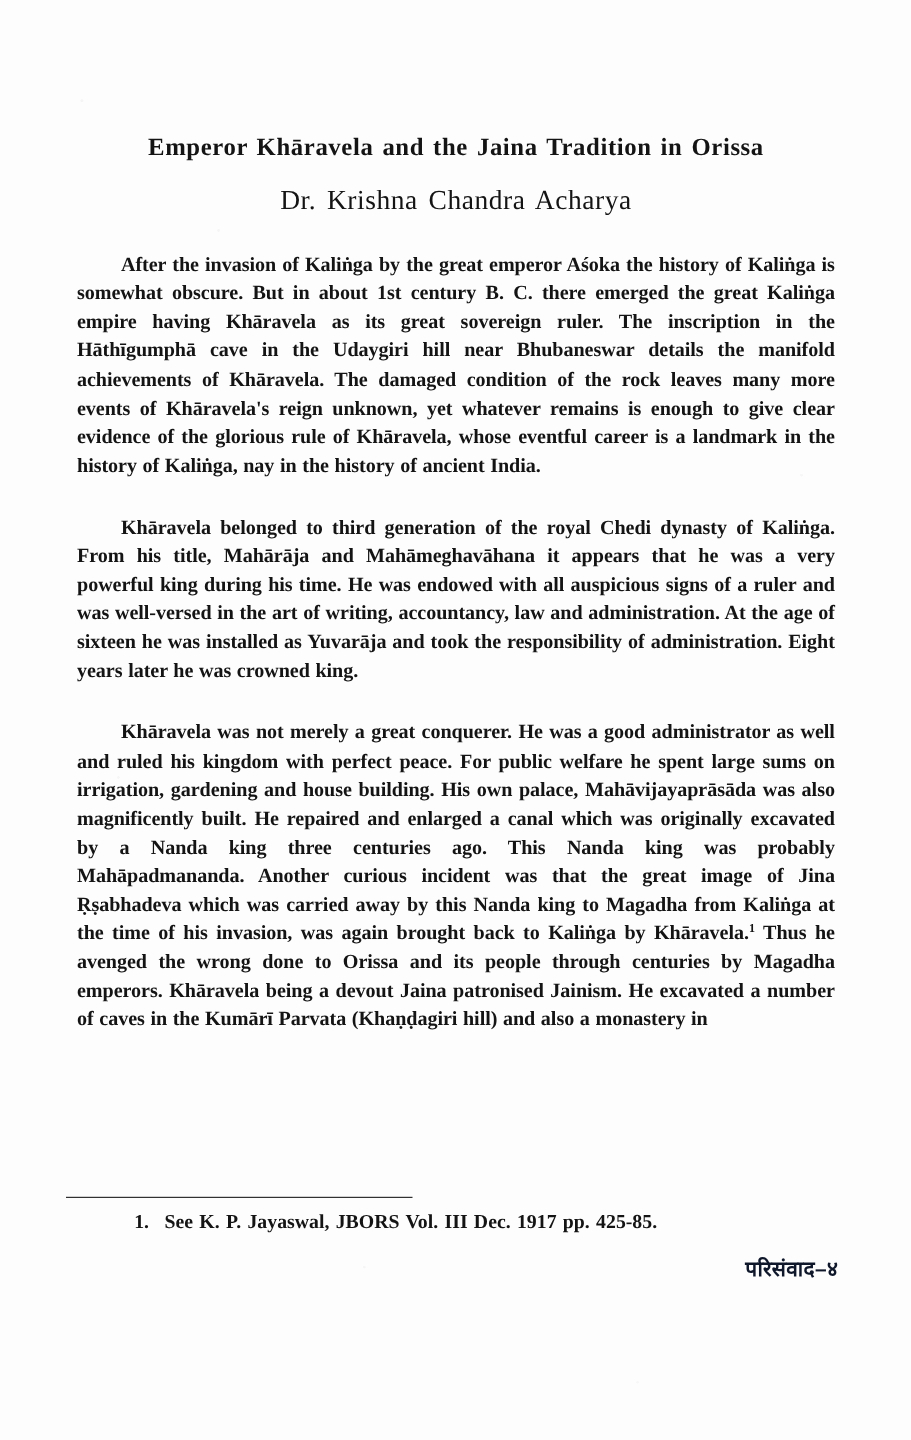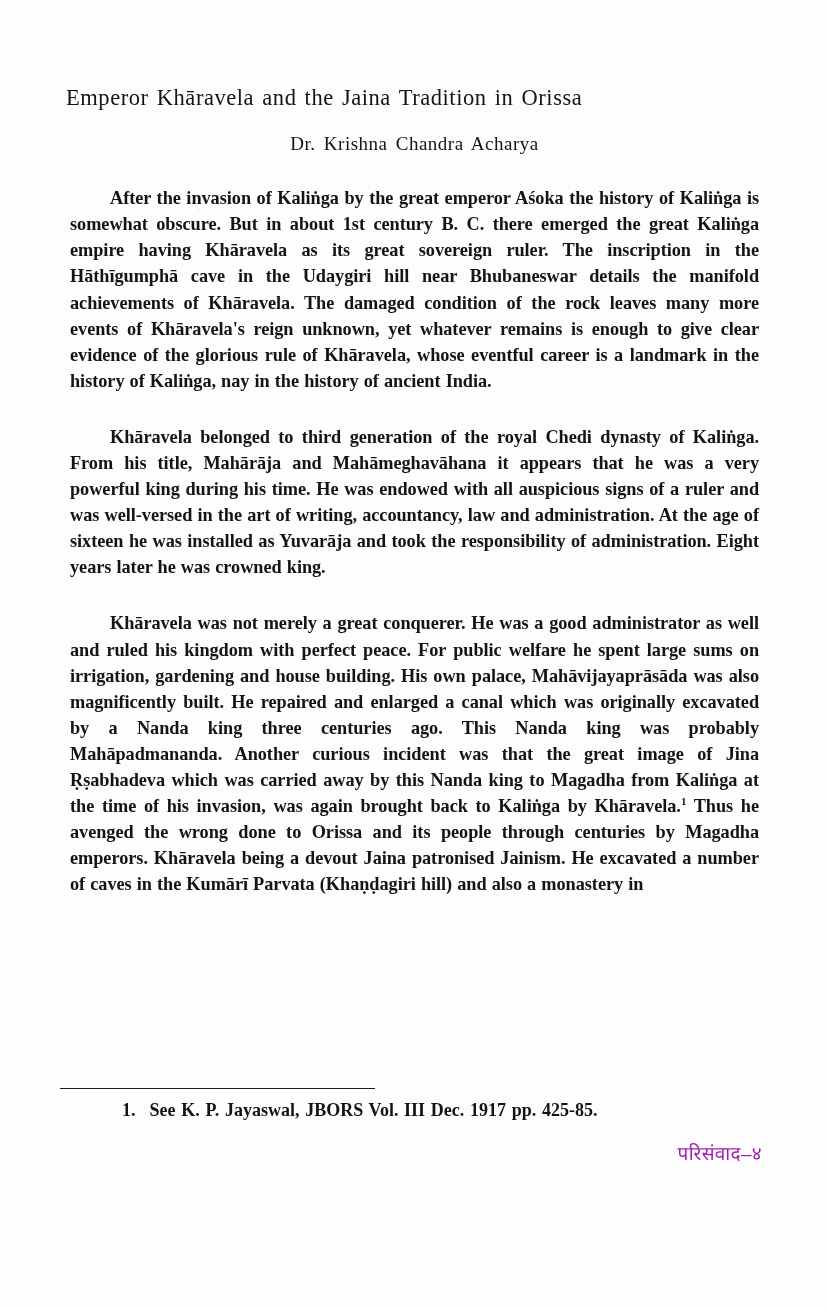"Emperor Khāravela and the Jaina" .doc-title { font-weight: 400 -> 700; padding-top: 84px -> 120px; text-align: left -> center }
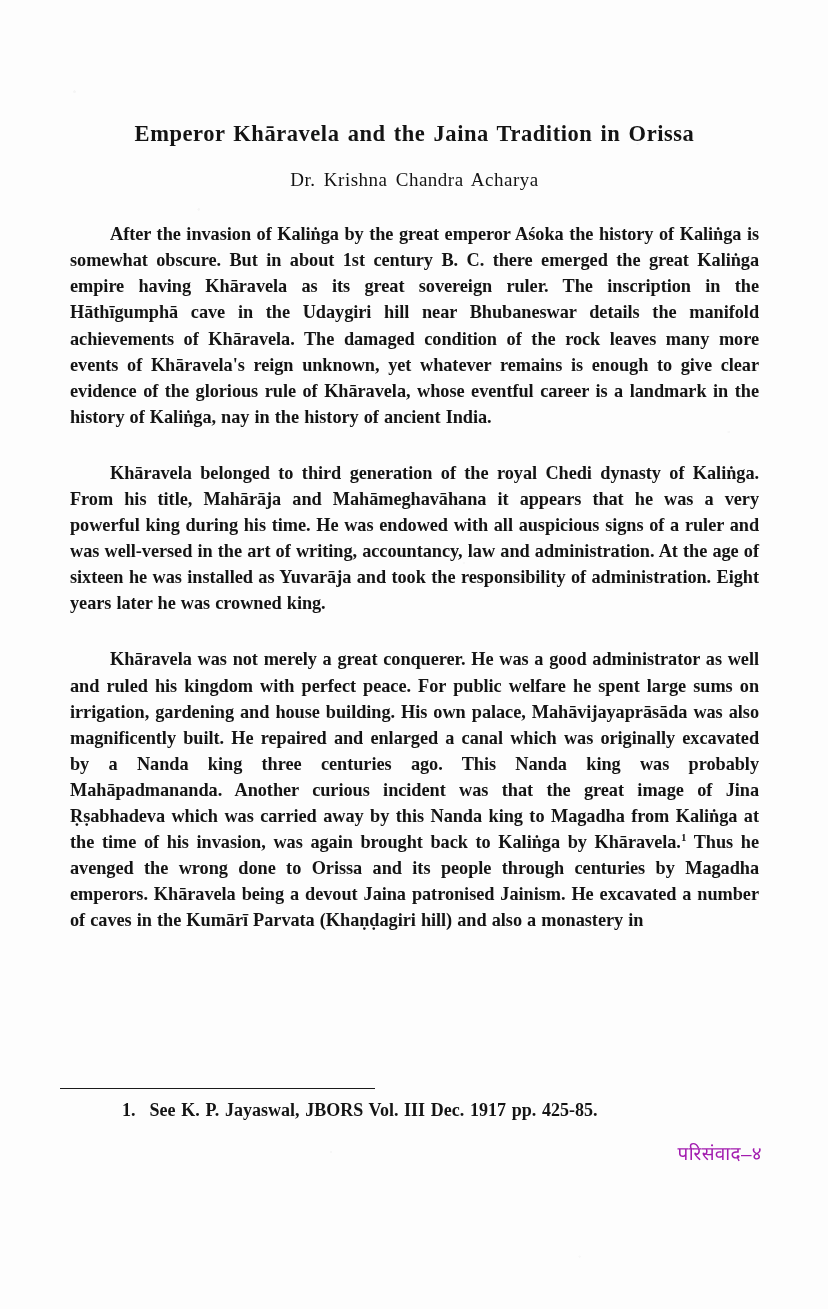"Dr. Krishna Chandra Acharya" .doc-author { font-size: 19px -> 25px }
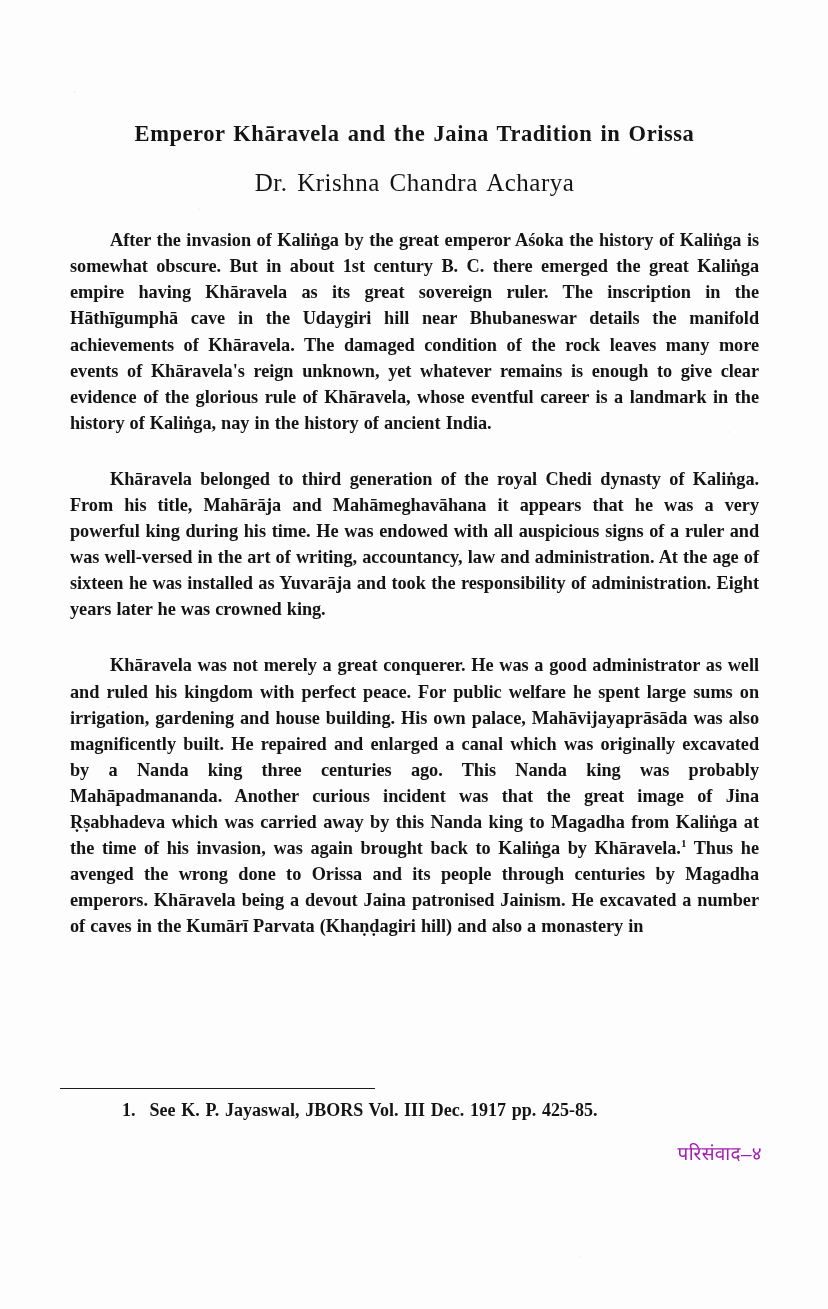"परिसंवाद–४" #page-marker { color: #a21caf -> #0f172a; font-weight: 400 -> 700 }
